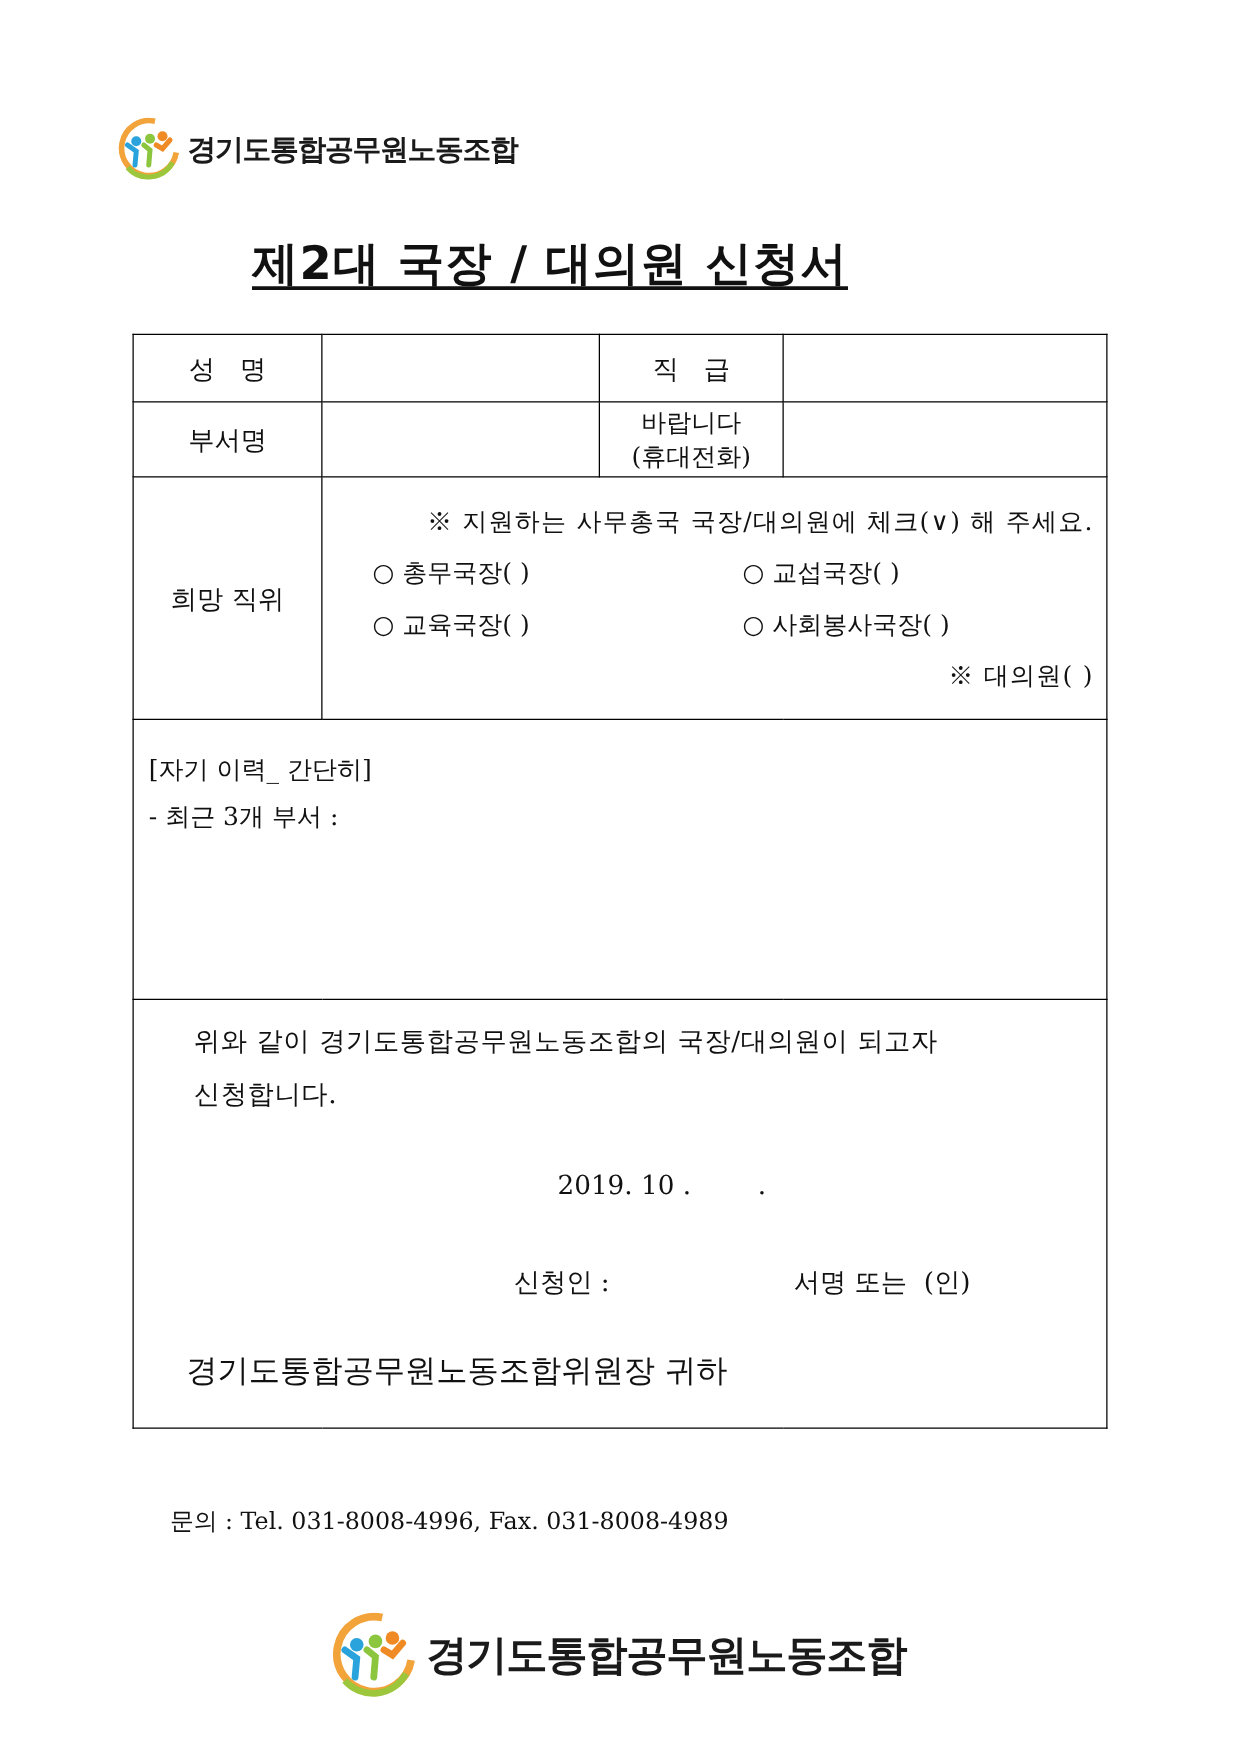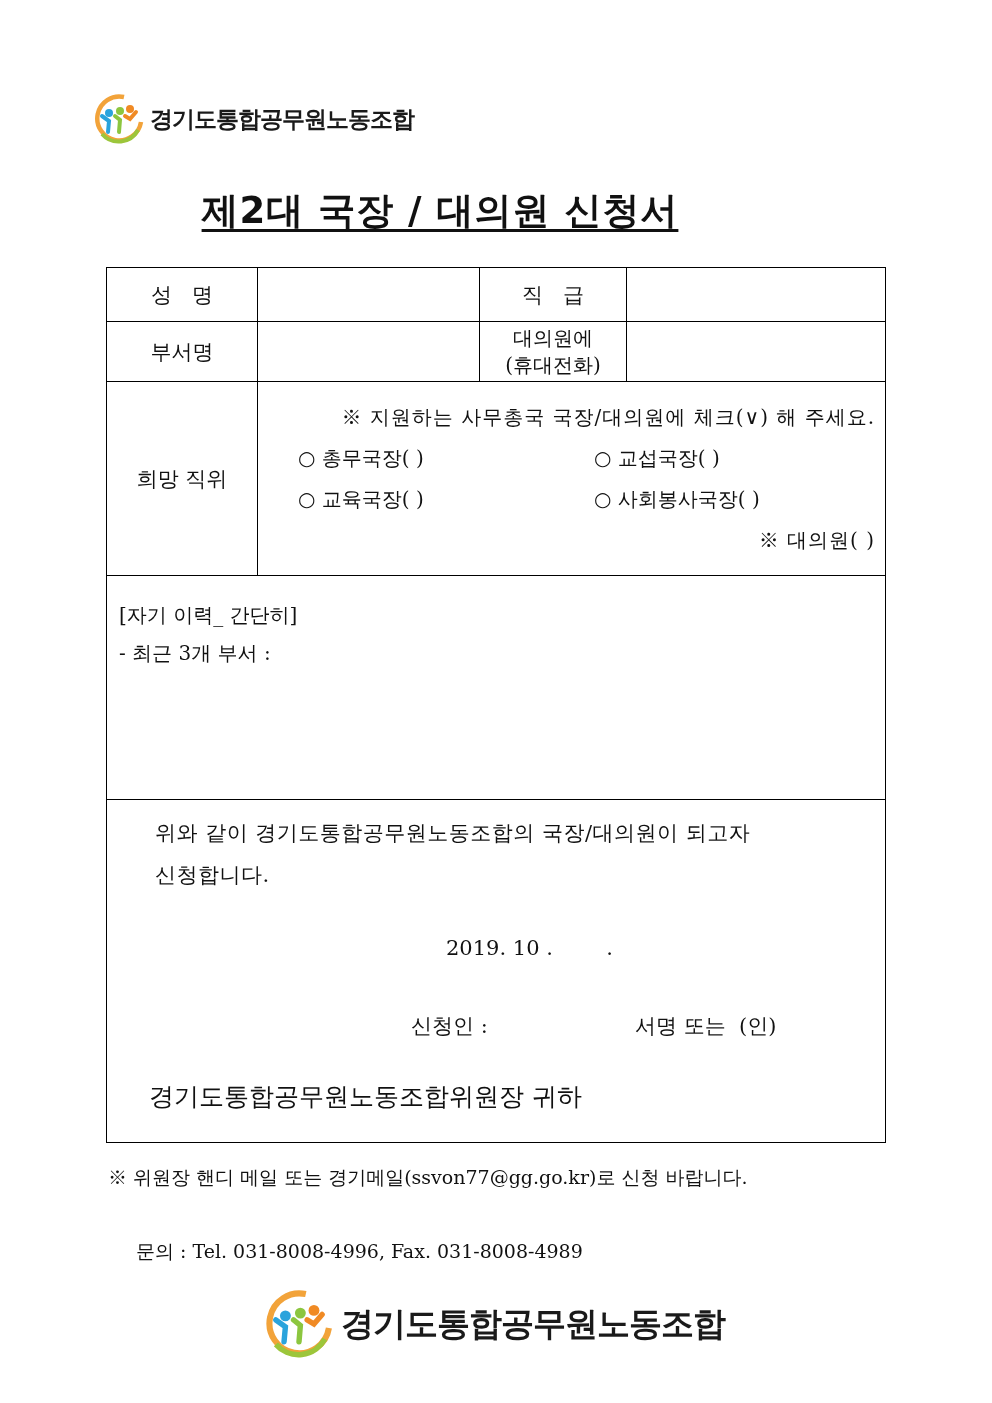"대의원에" div { text: 대의원에 -> 바랍니다 }
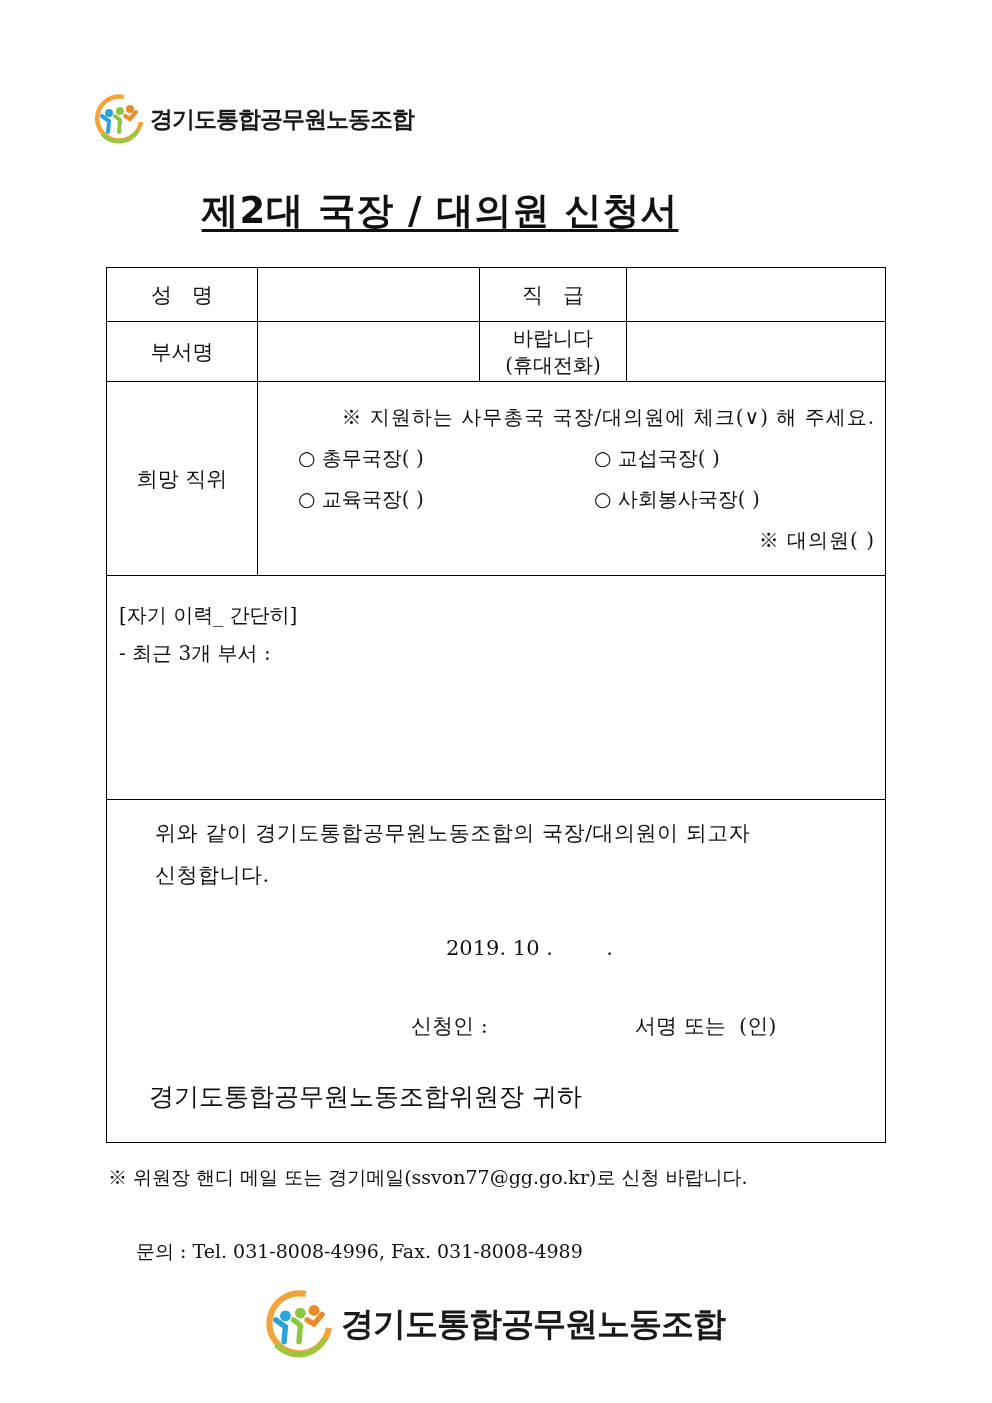"※ 위원장 핸디 메일 또는" div { html: <div>※ 위원장 핸디 메일 또는 경기메일(ssvon77@gg.go.kr)로 신청 바랍니다.</div> -> none }
